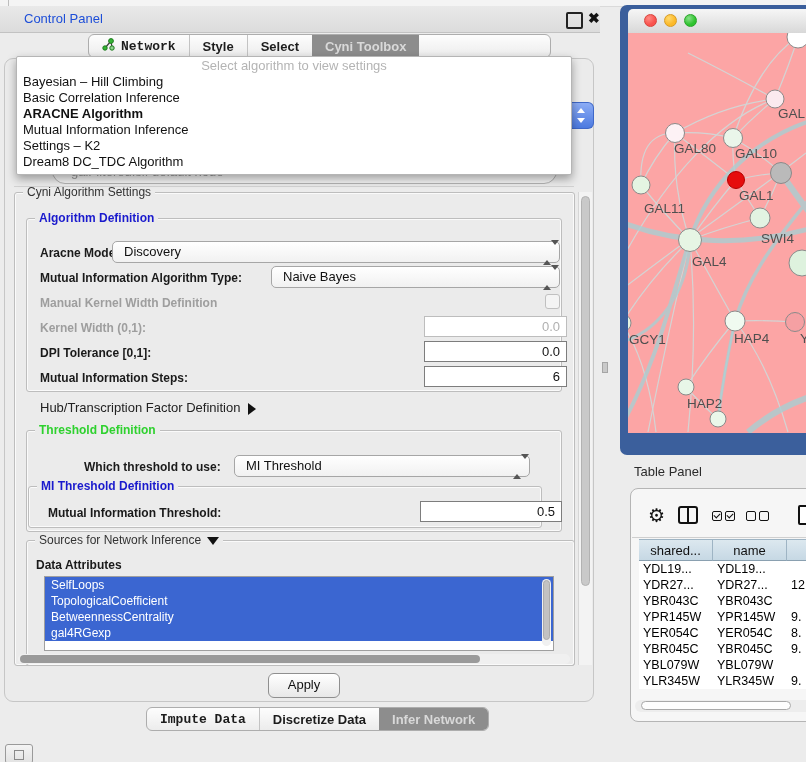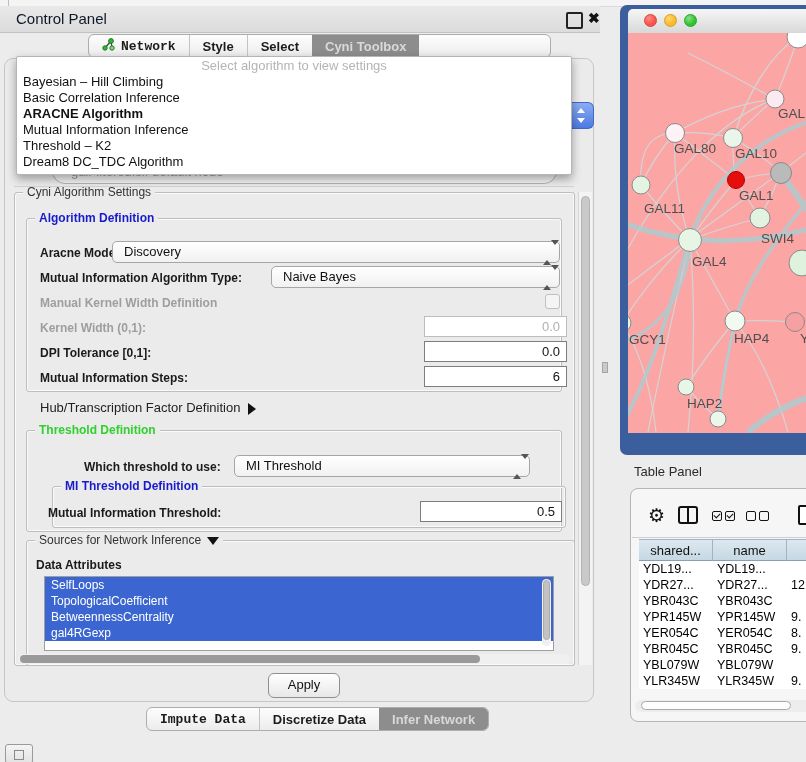"Control Panel" .cp-title { color: #0f172a -> #1d4ed8; font-size: 15px -> 13px; left: 16px -> 24px }
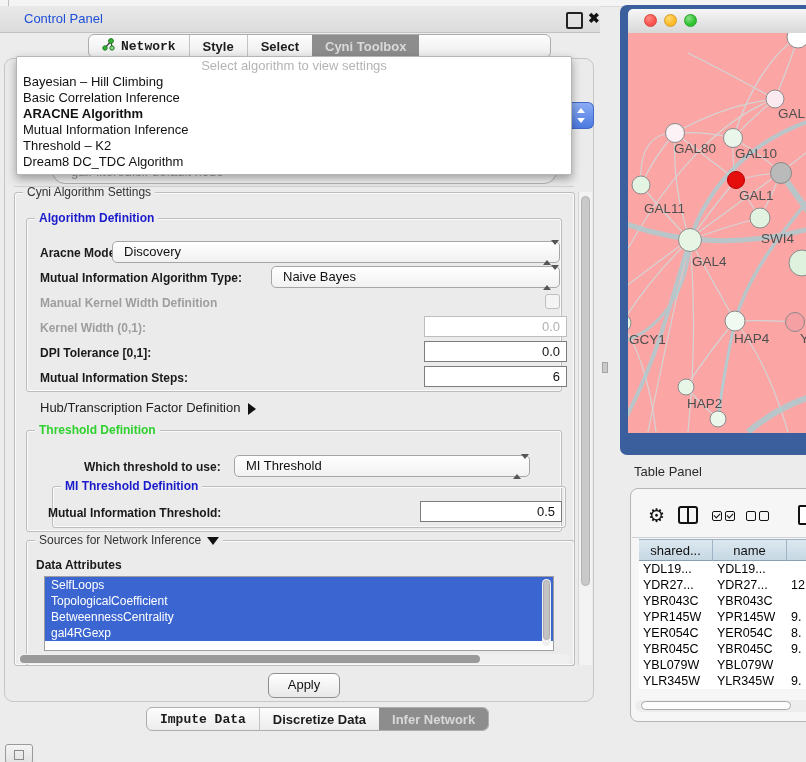"Threshold – K2" div.it { text: Threshold -> Settings }
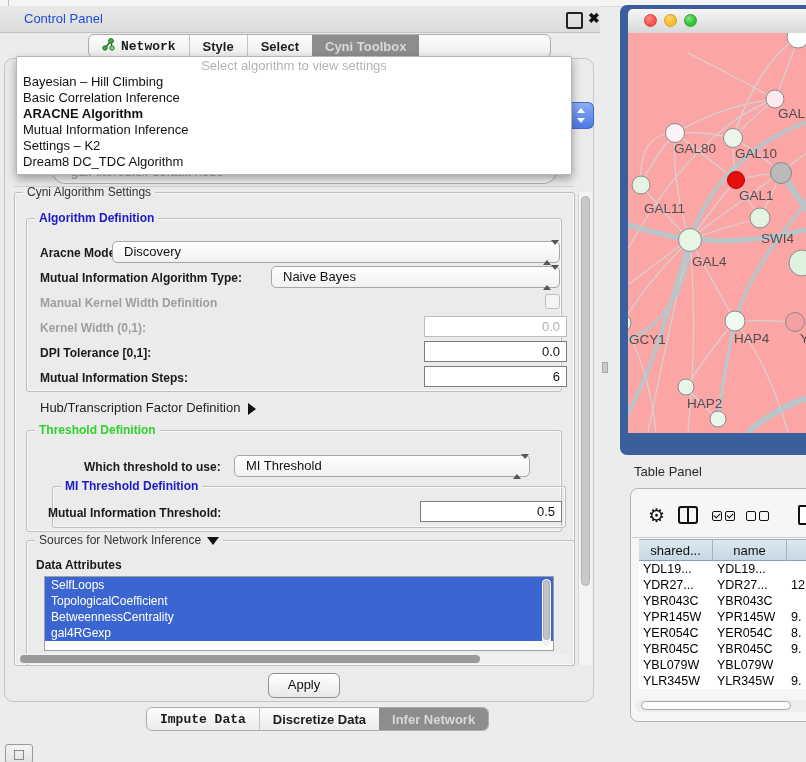"MI Threshold Definition" div.abs { left: 52px -> 28px }
